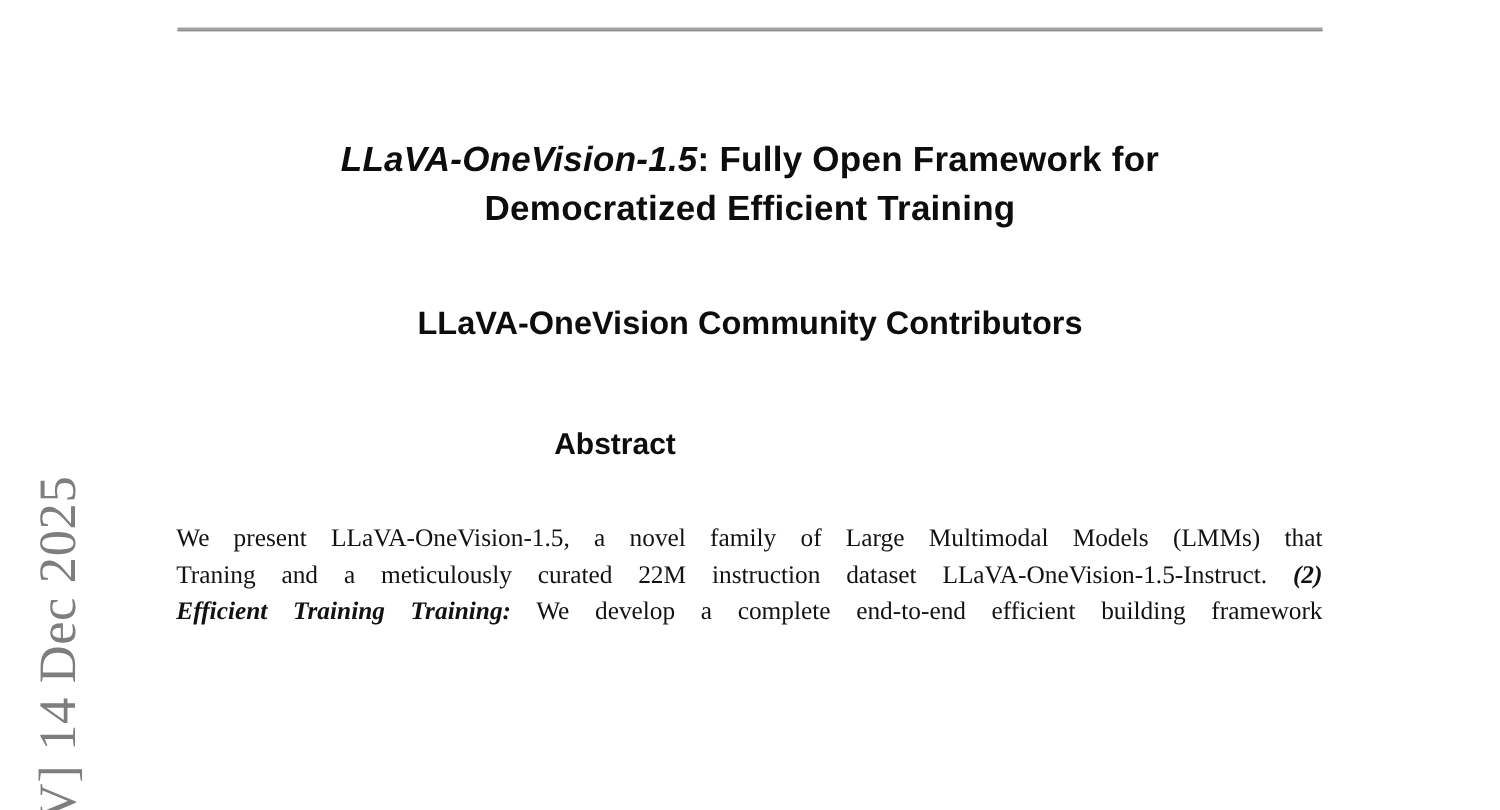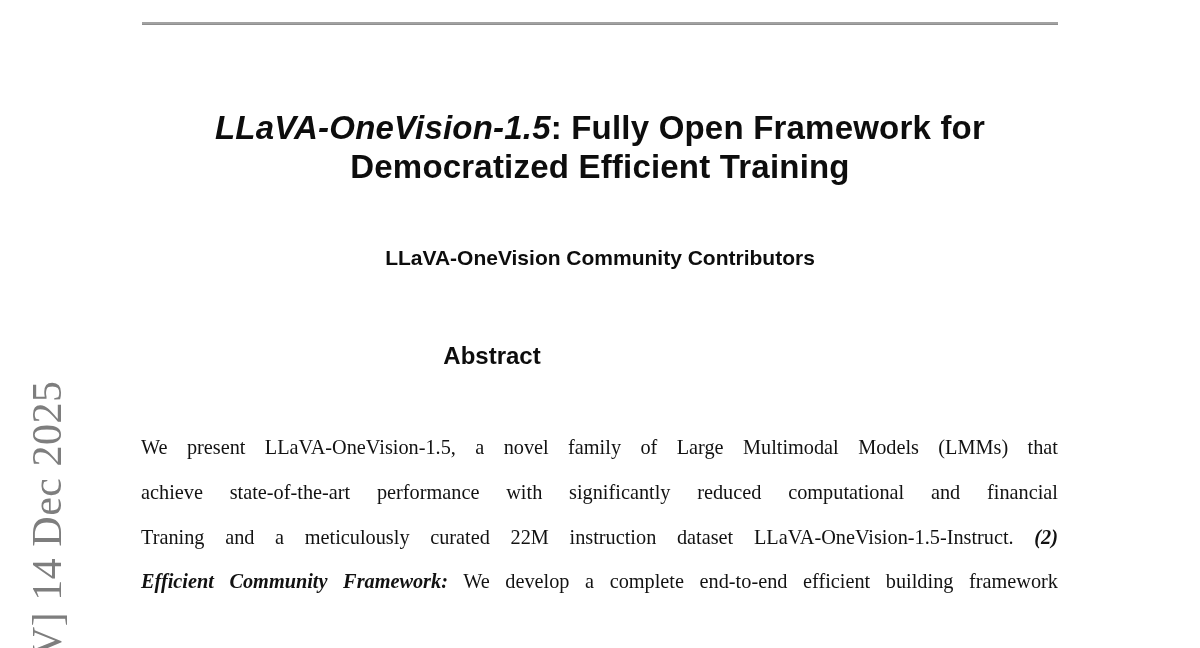"LLaVA-OneVision-1.5: Fully Open" .title-block { font-size: 33px -> 28px }
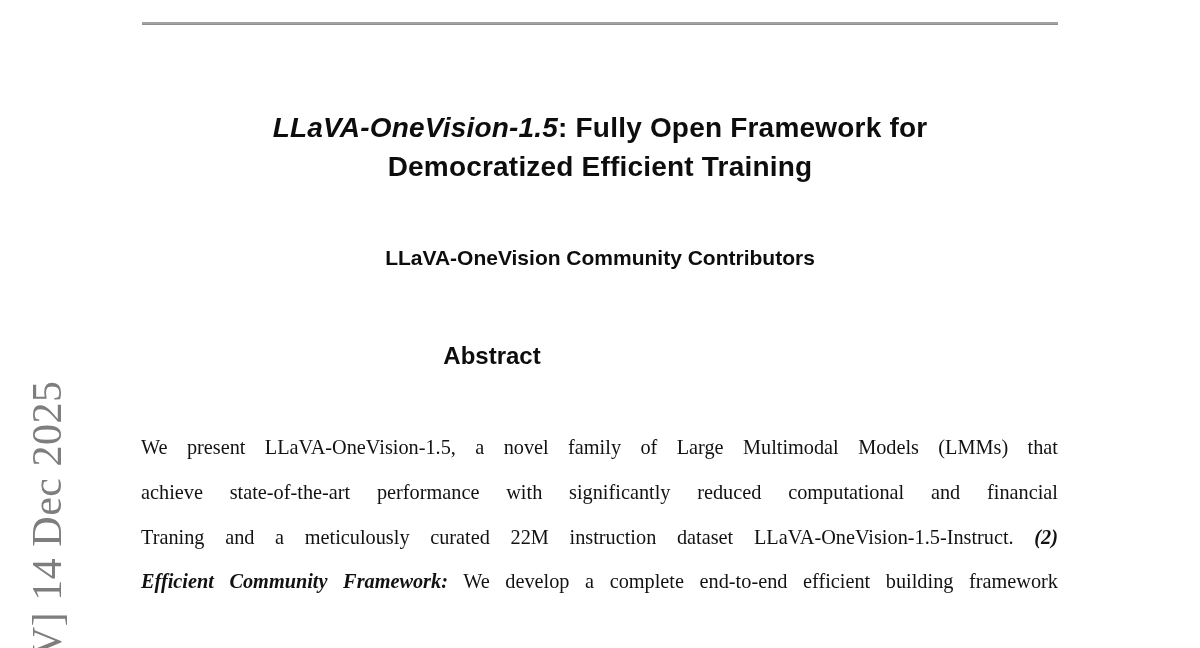"LLaVA-OneVision Community Contributors" .authors-line { font-size: 21px -> 26px }
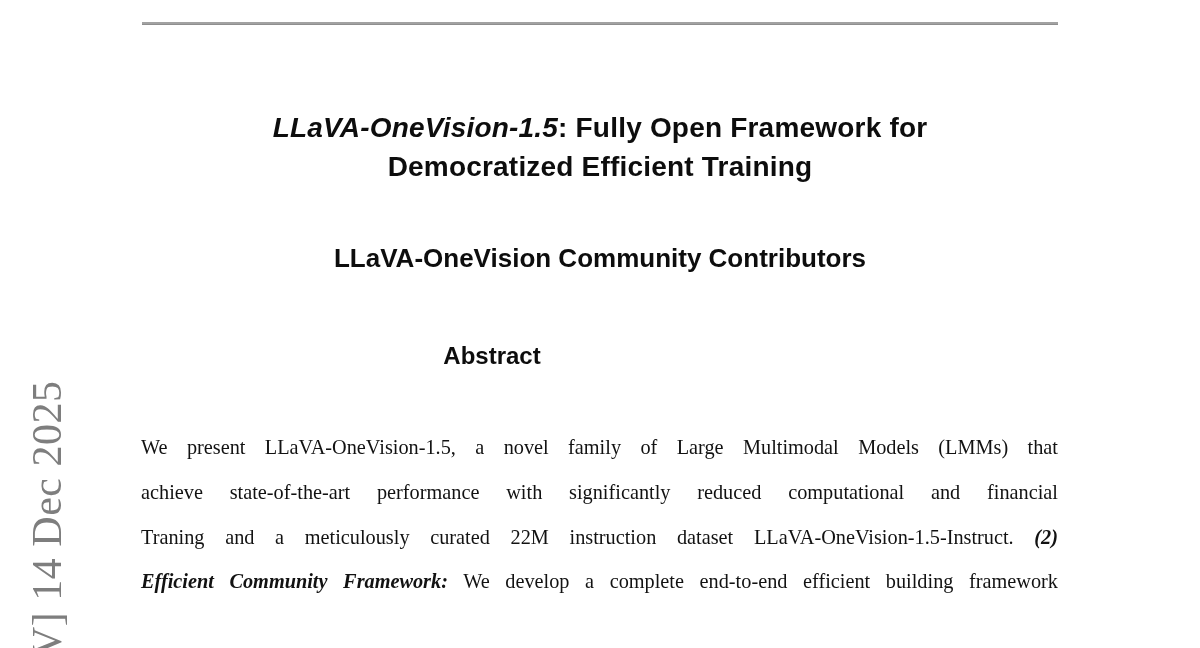"We present LLaVA-OneVision-1.5, a novel" .abs-line { margin-top: 16px -> none }
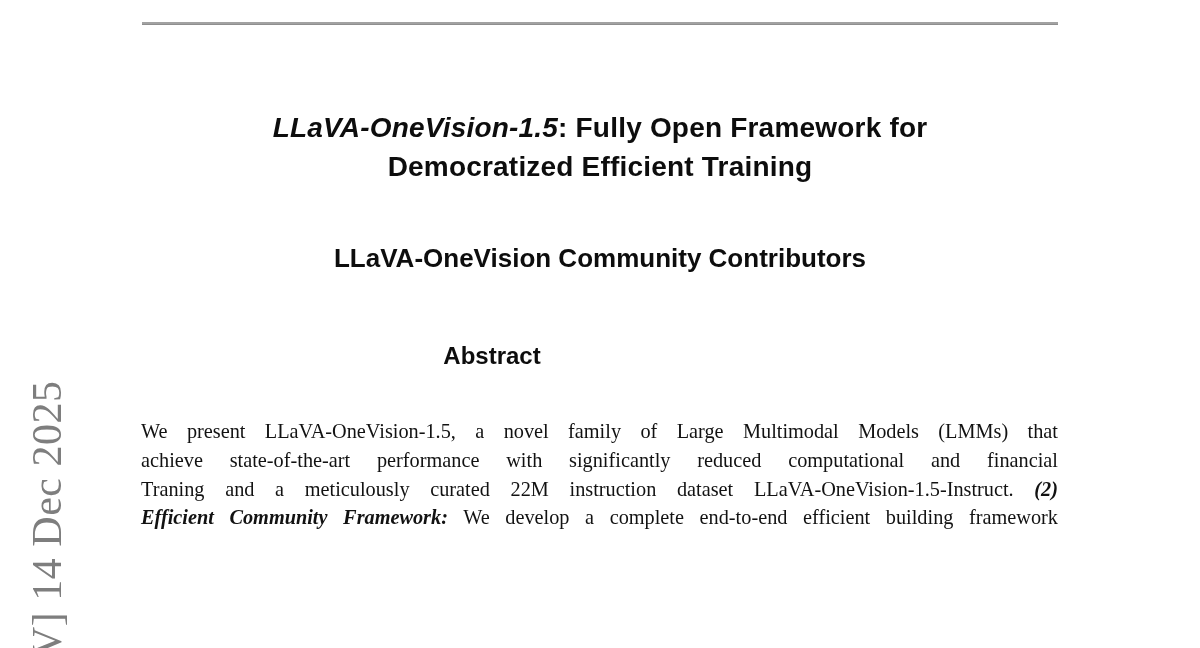"achieve state-of-the-art performance" span.abs-line { html: <span><span>achieve state-of-the-art performance with significantly reduced computational and financial</span><span></span><span></span></span> -> none }
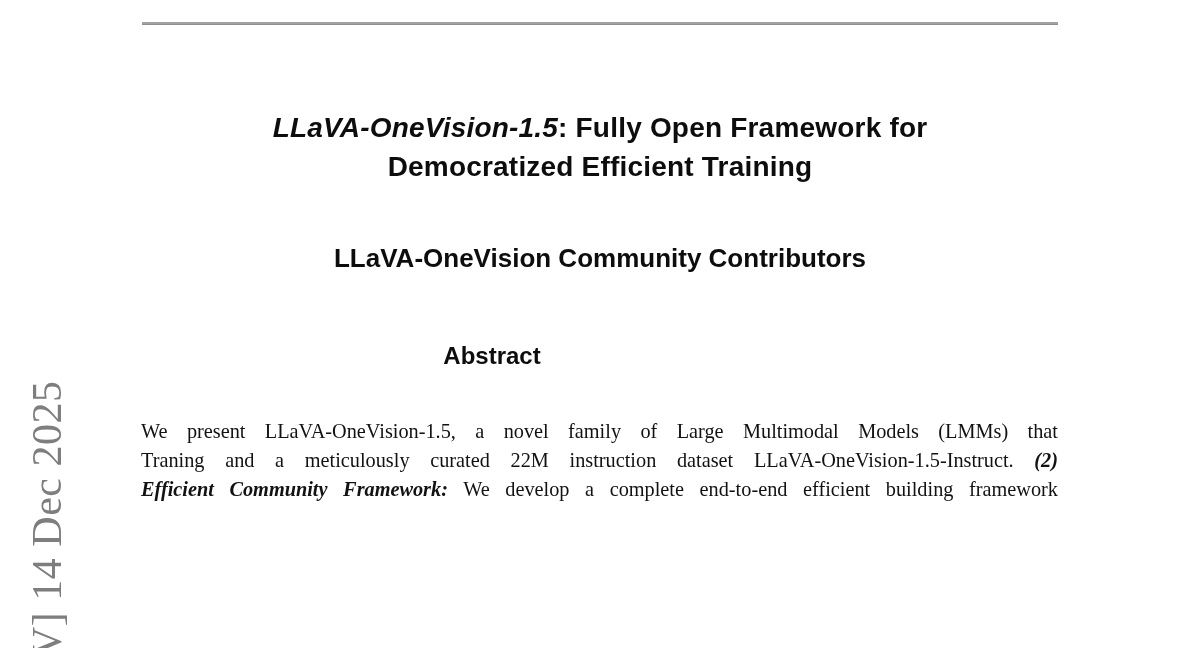"Efficient Community Framework:" span.em { text: Community Framework -> Training Training }
